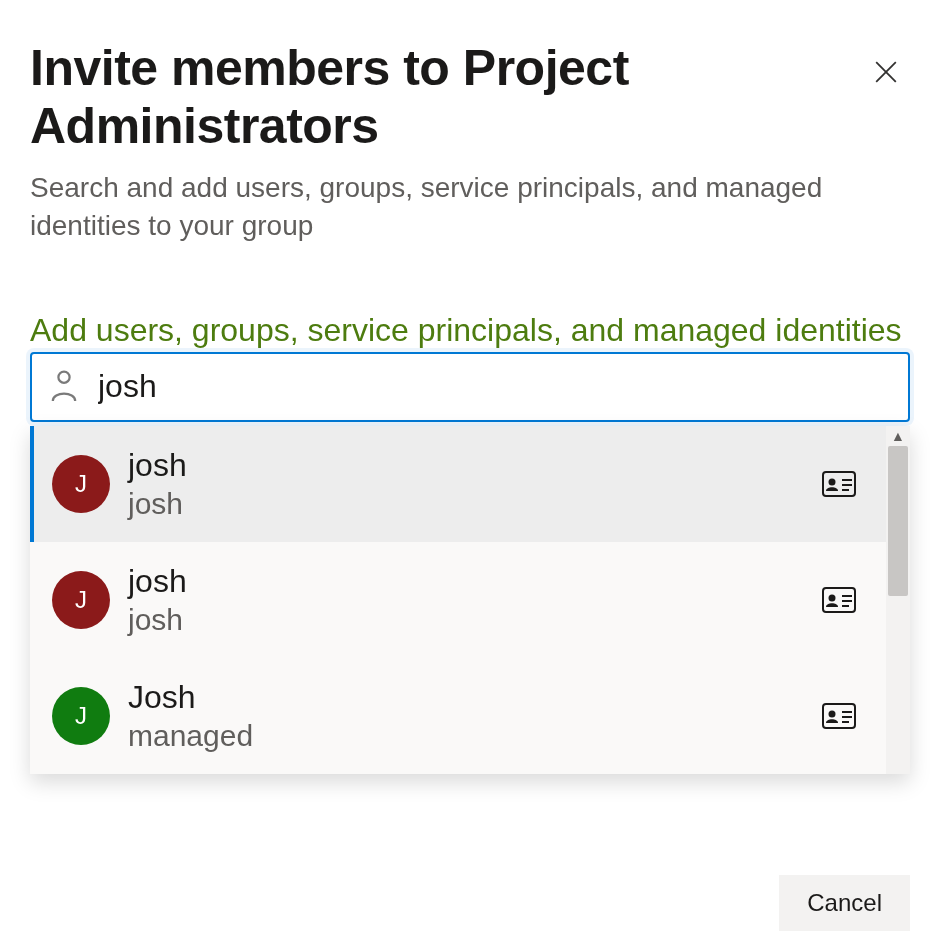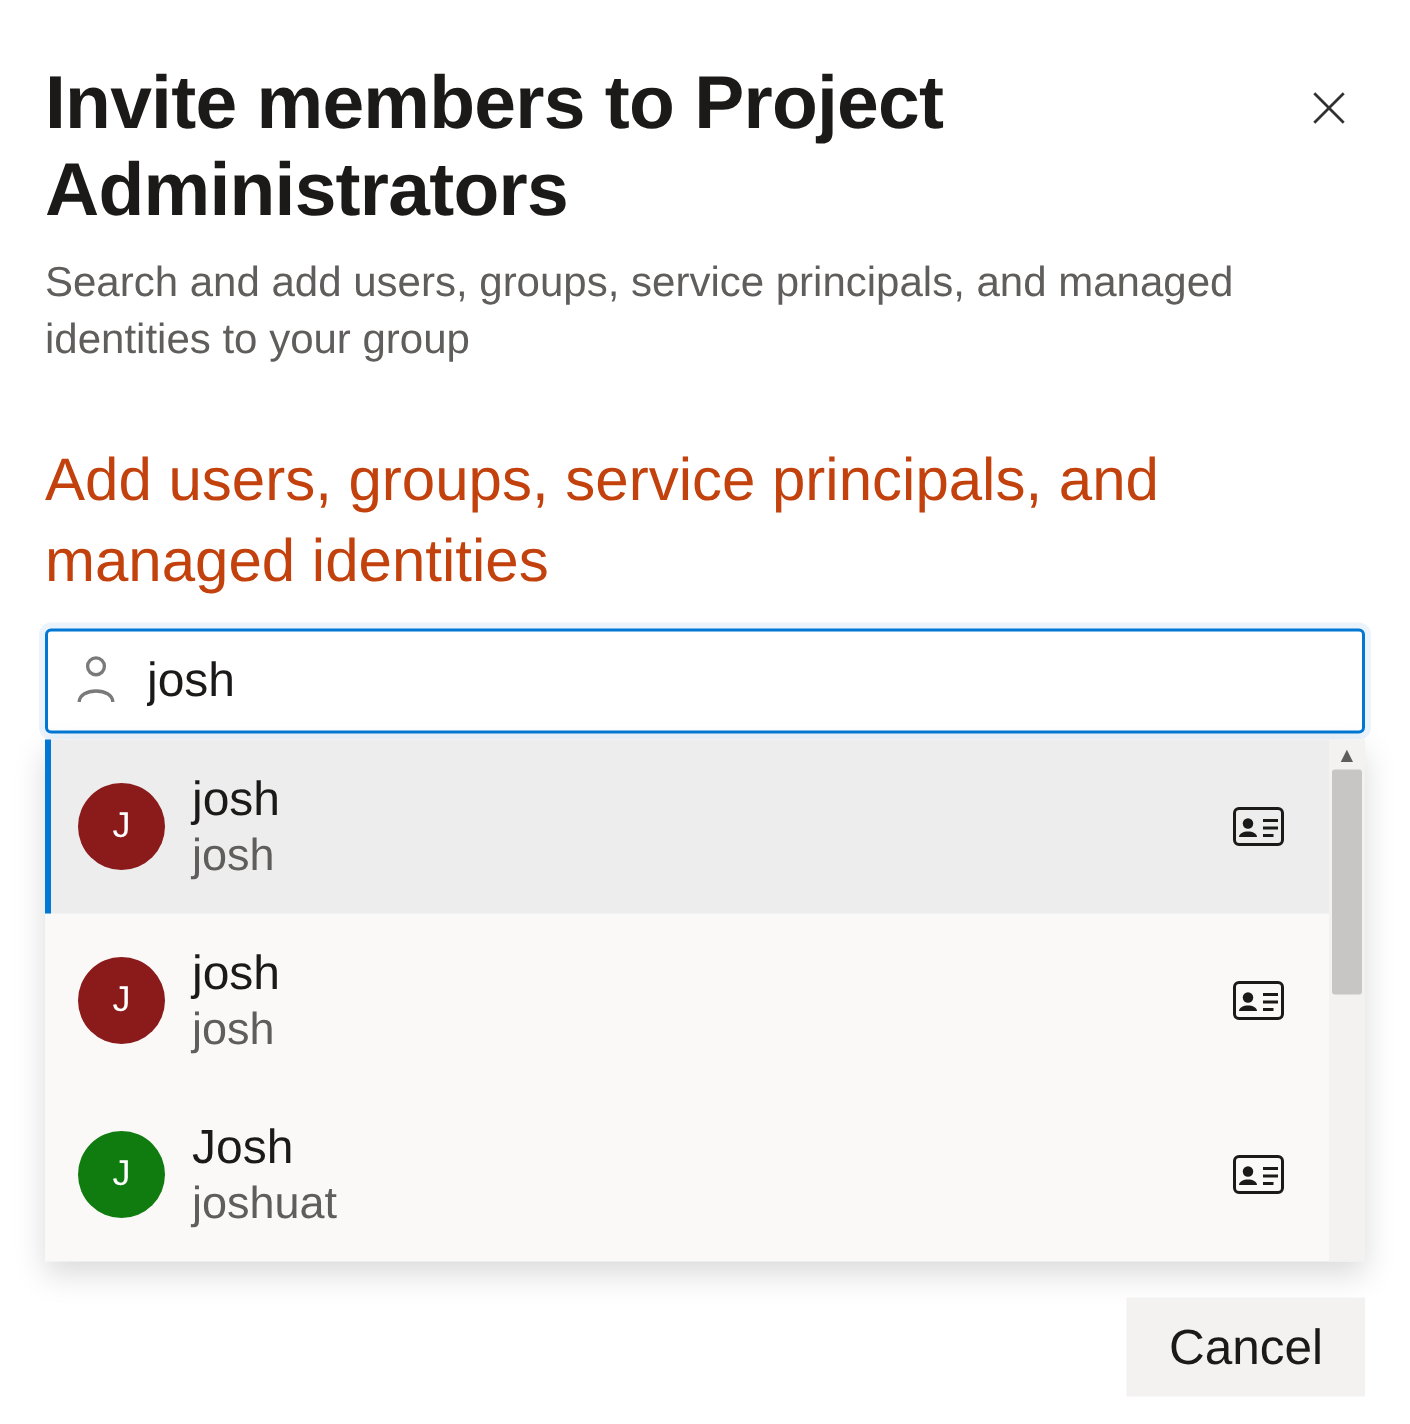"Add users, groups, service principals," .field-label { color: #c2410c -> #4d7c0f; font-size: 40px -> 32px; margin-top: 48px -> 64px }
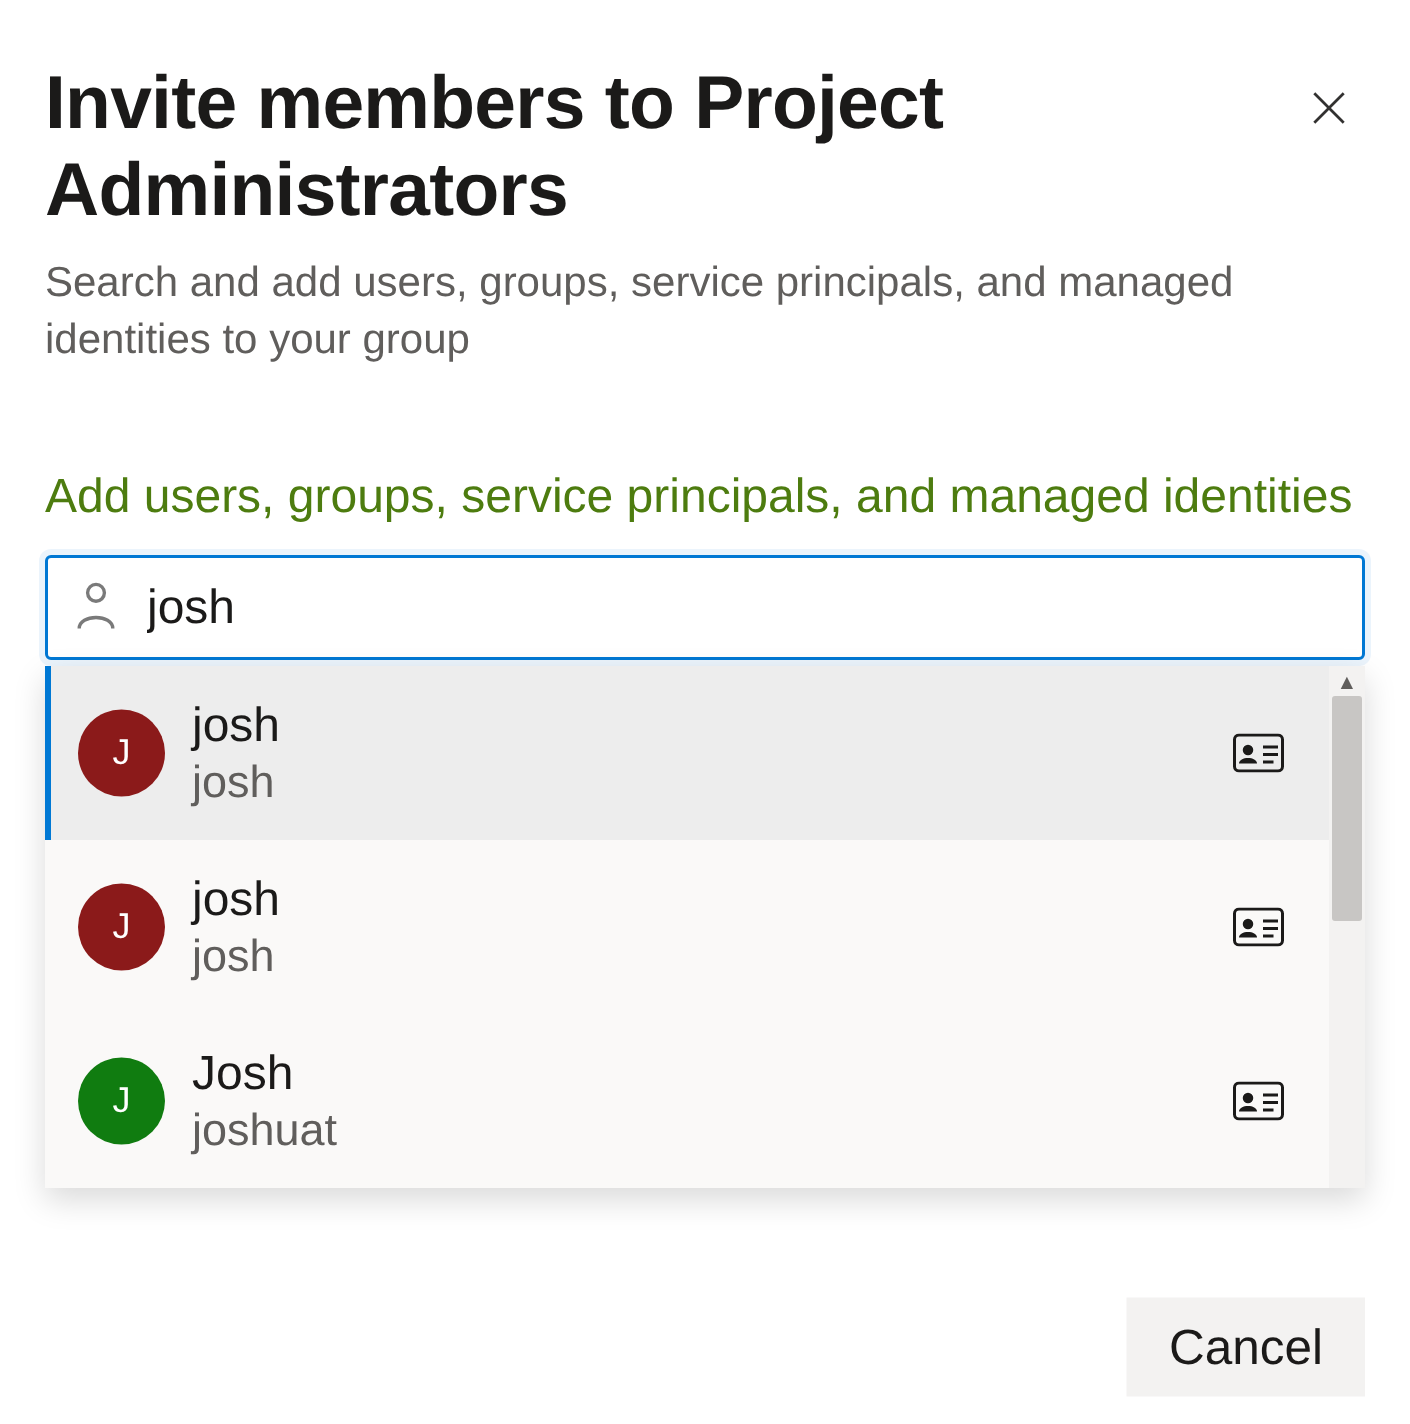"josh" .search-wrap { margin-top: 18px -> none }
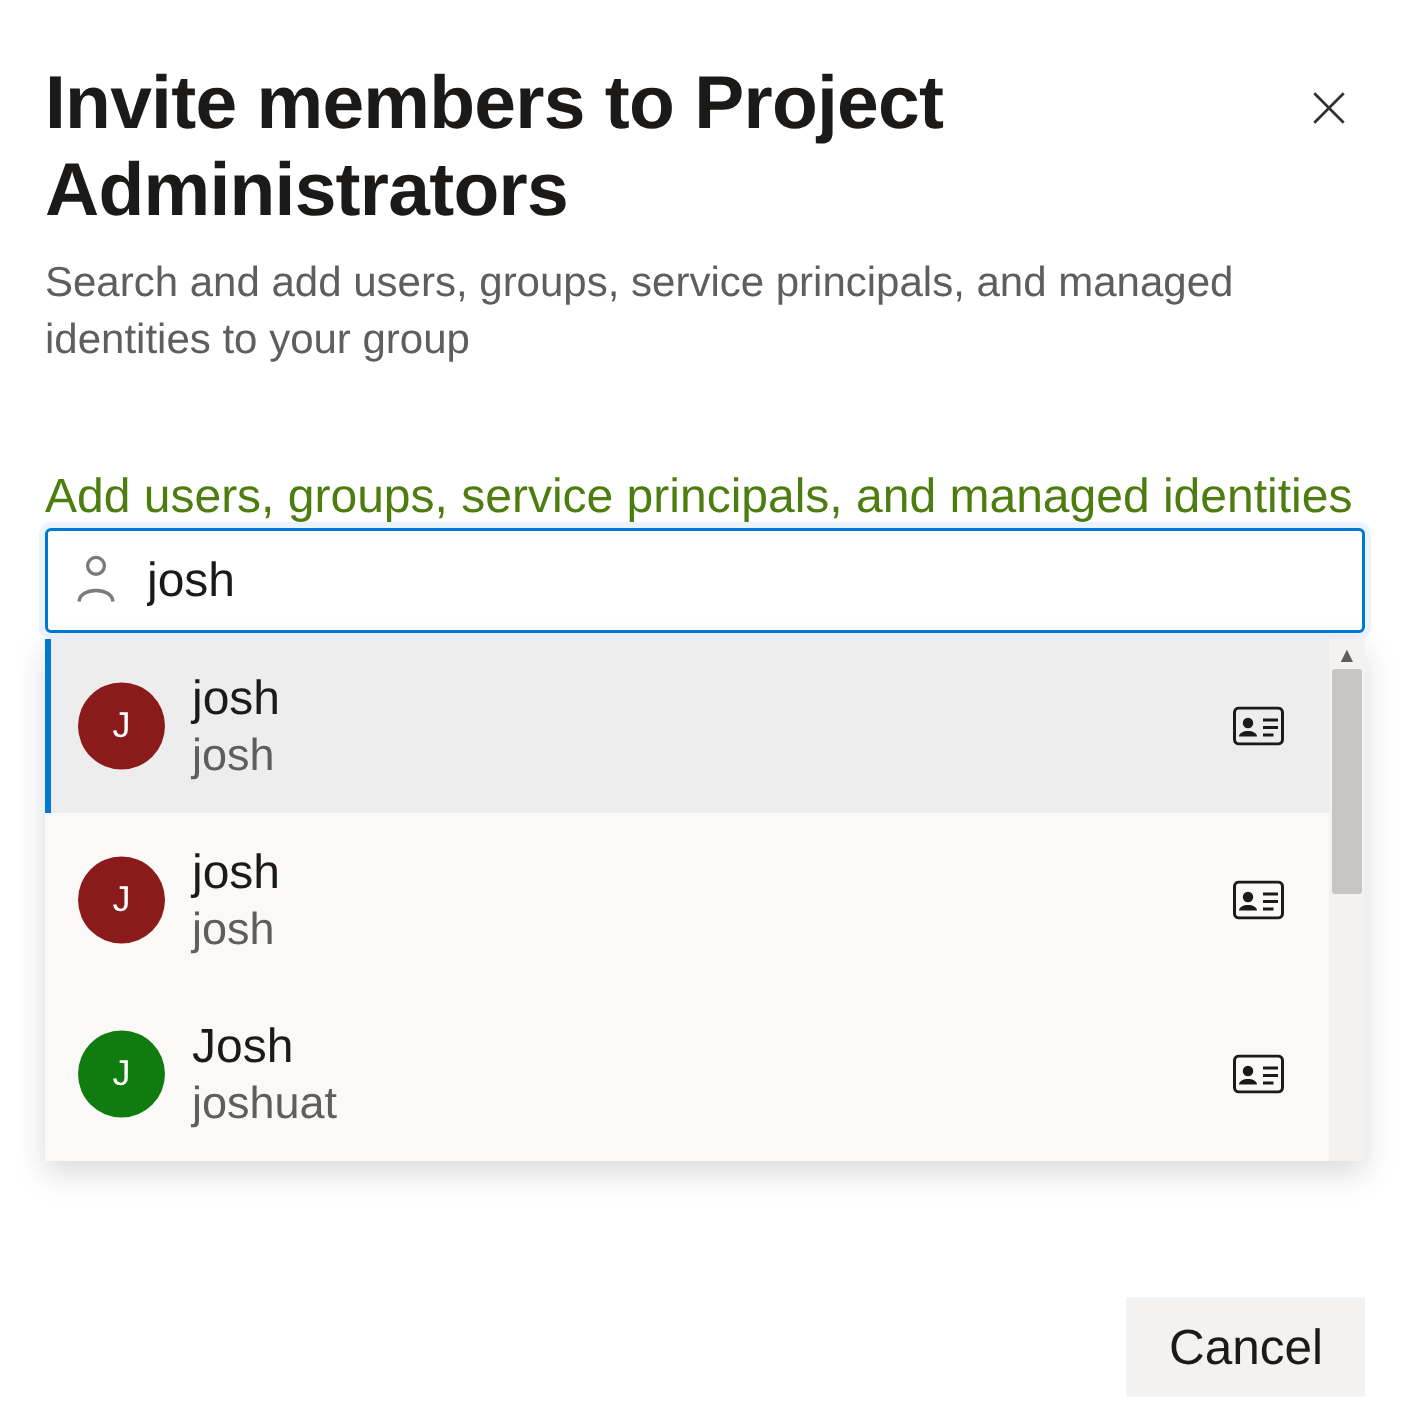"joshuat" div.opt-sub { text: joshuat -> managed }
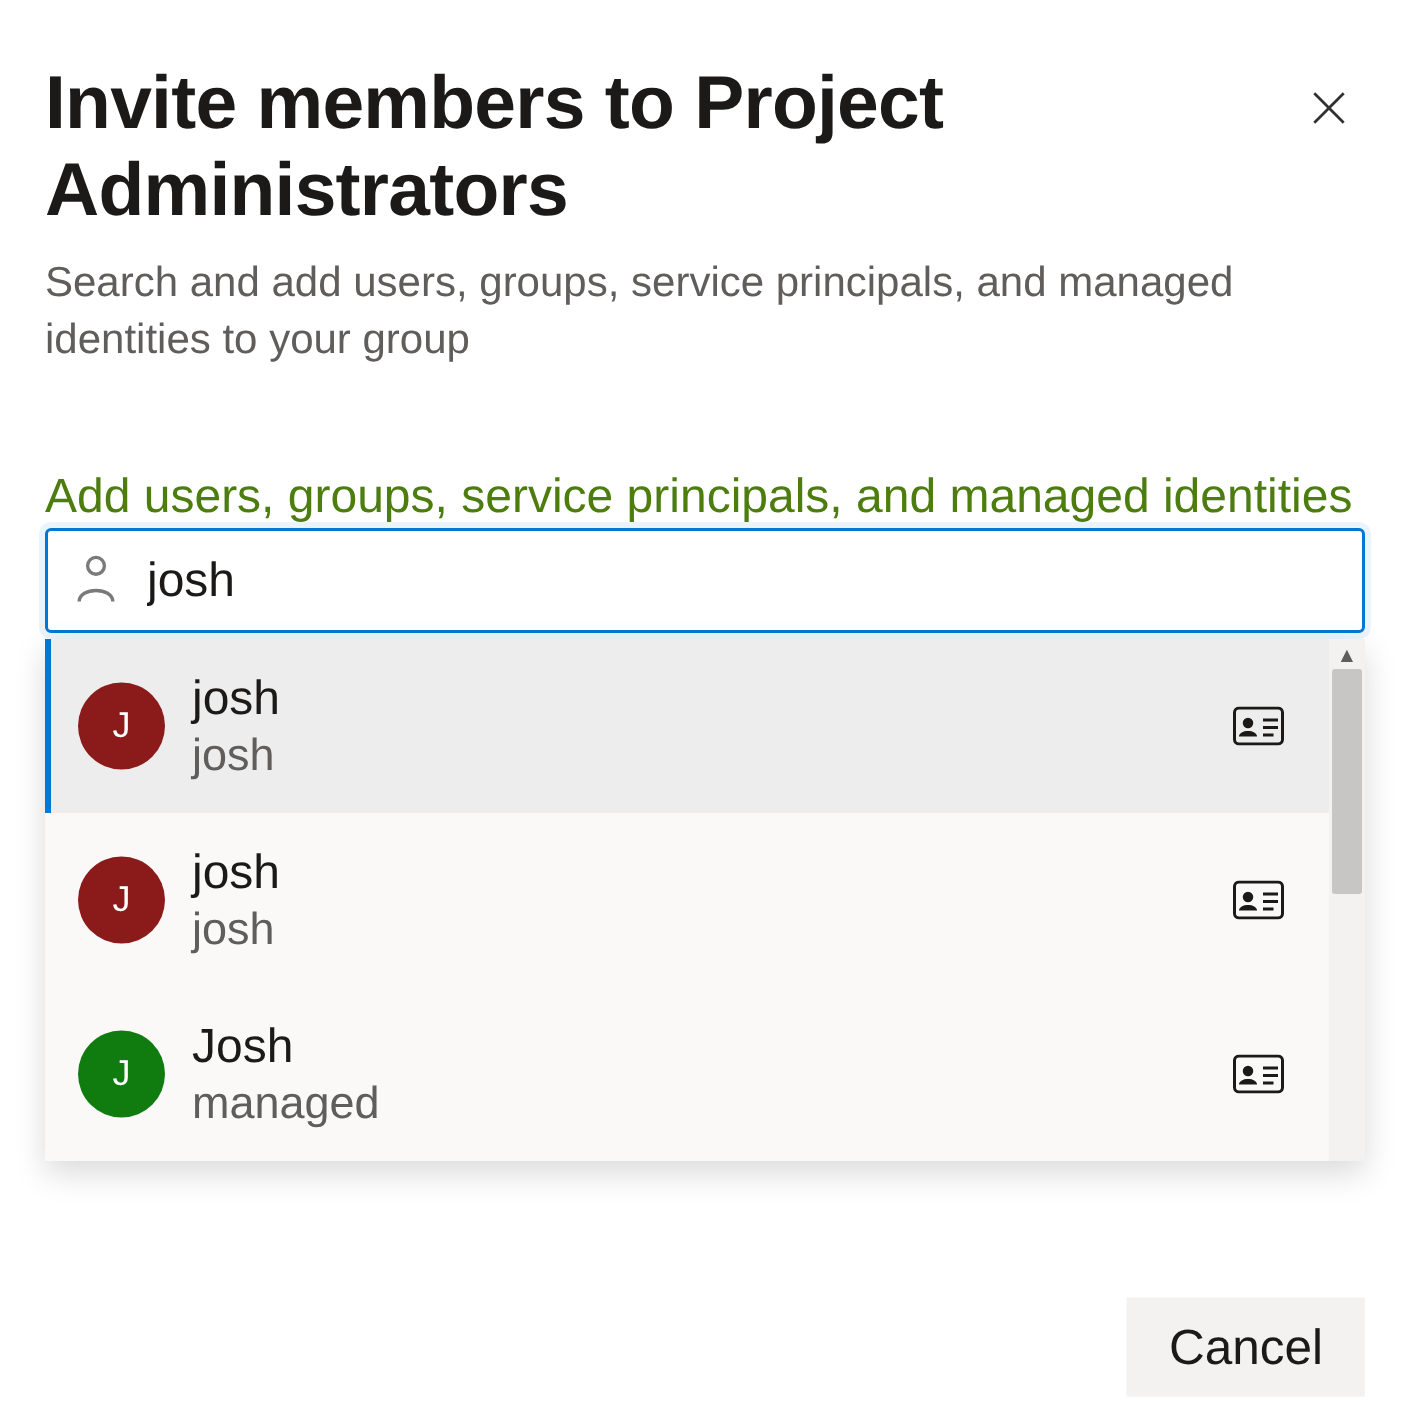"Cancel" .btn { font-size: 33px -> 24px }
